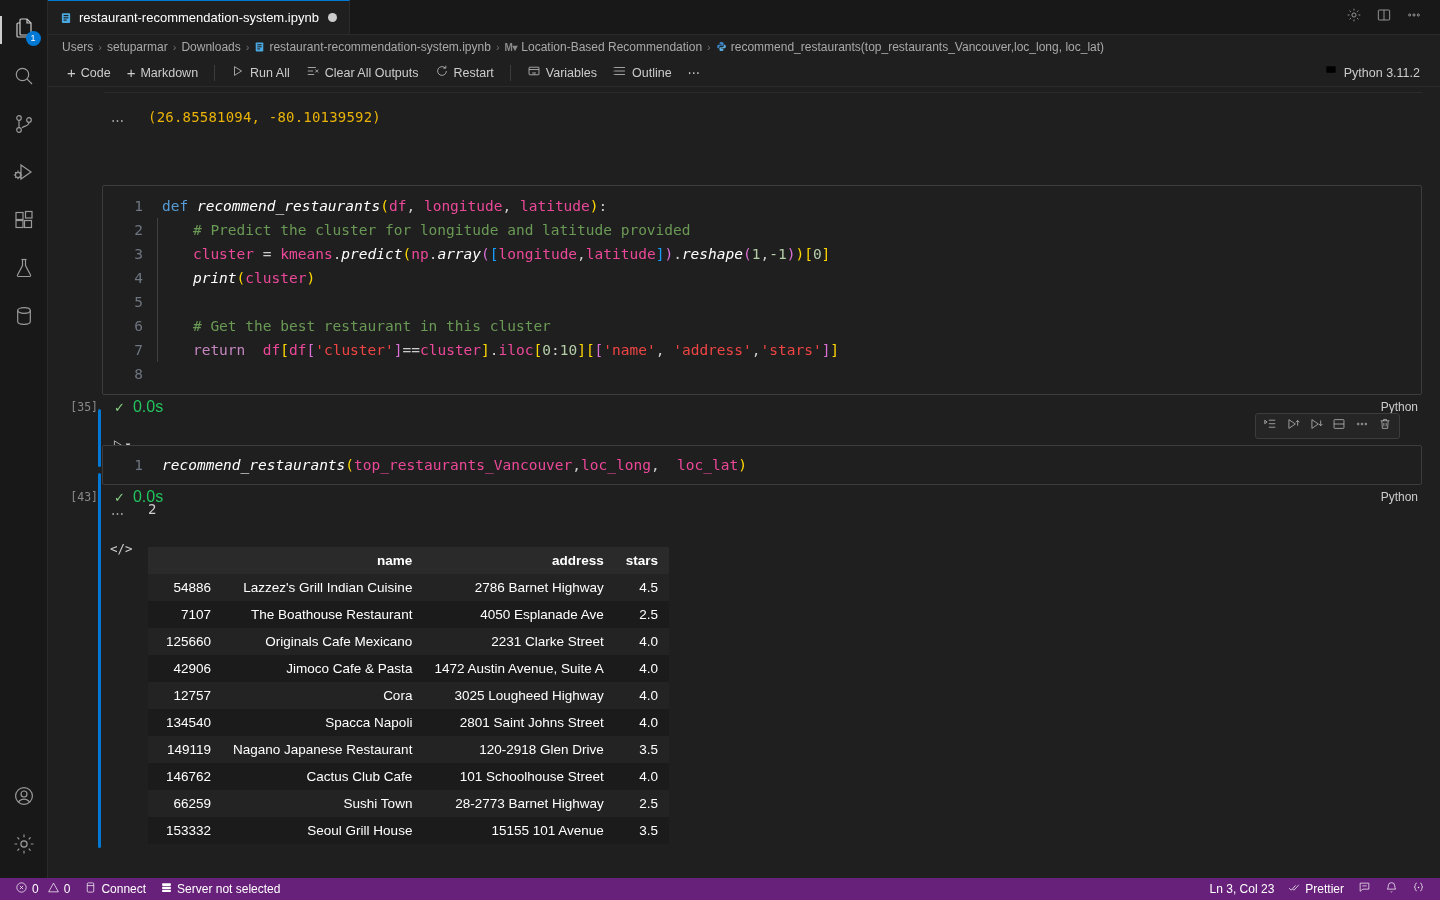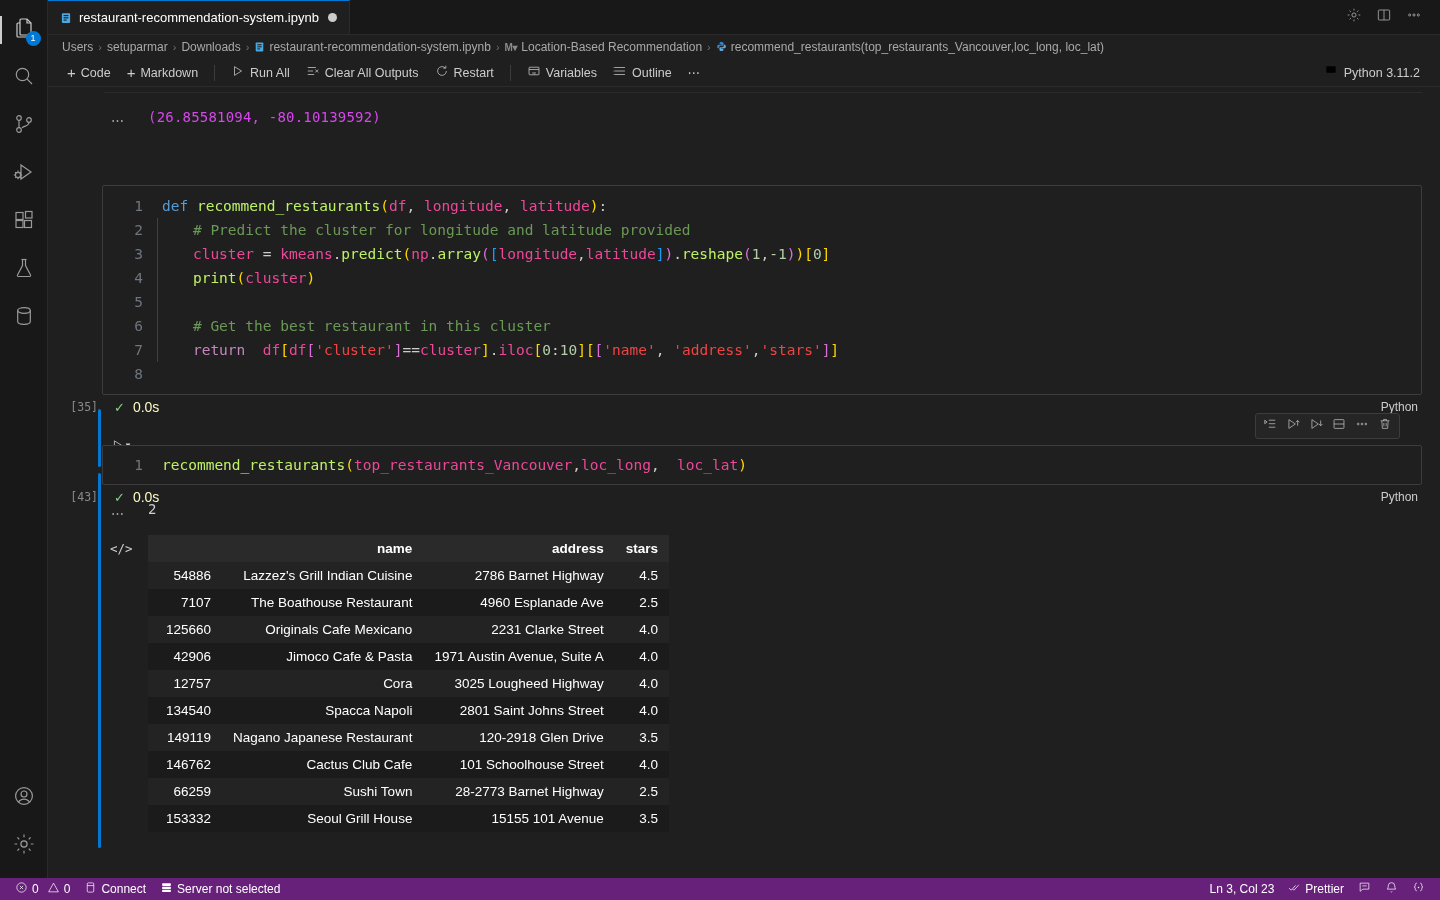"(26.85581094, -80.10139592)" .prev-text { color: #d946ef -> #eab308 }
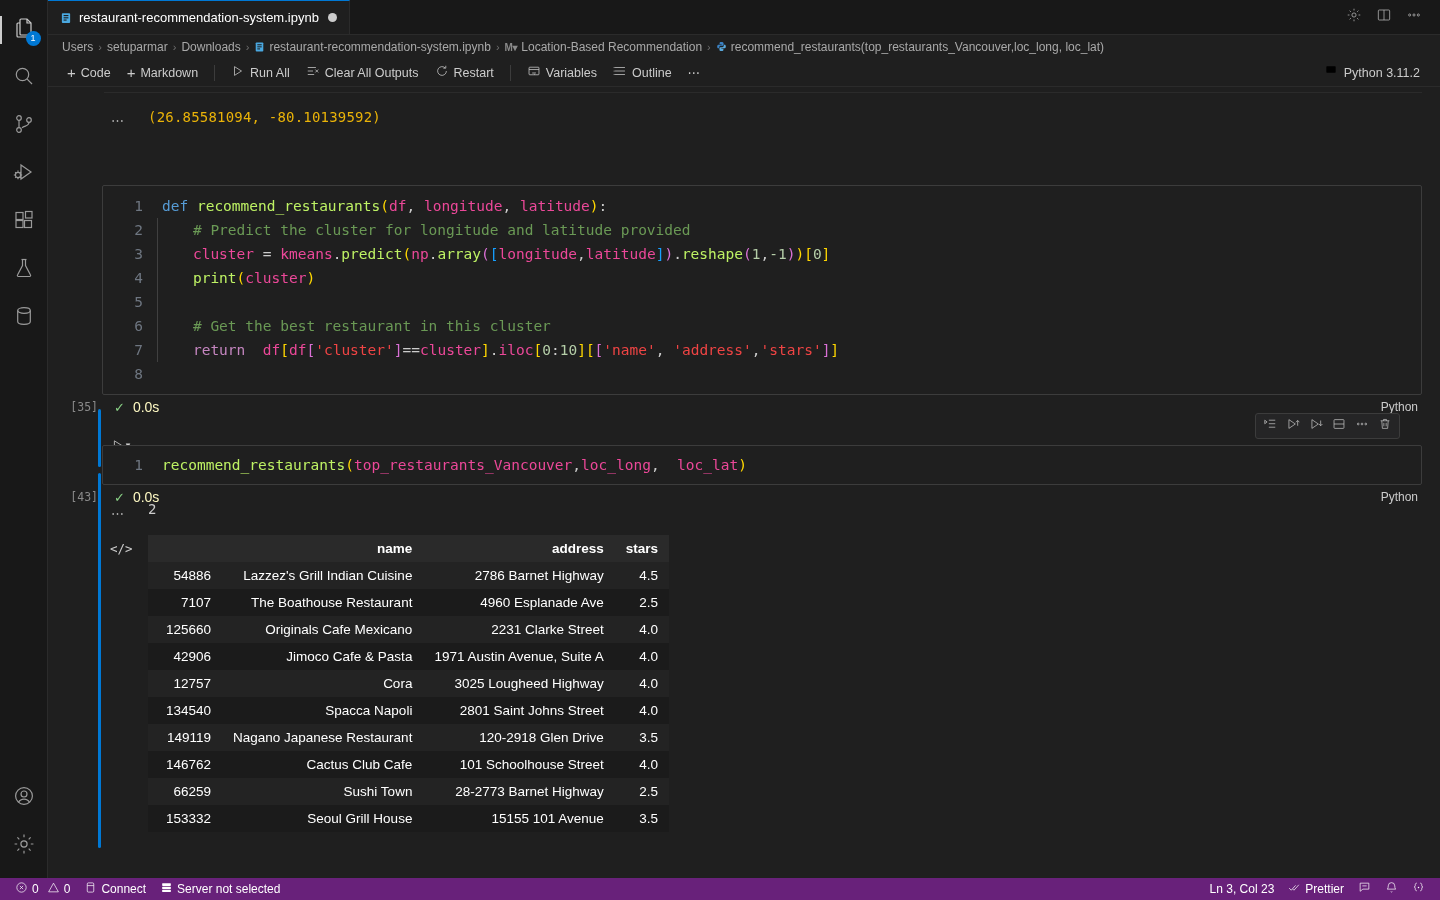"recommend_restaurants" .tok-fn { color: #bef264 -> #ffffff; font-style: none -> italic }
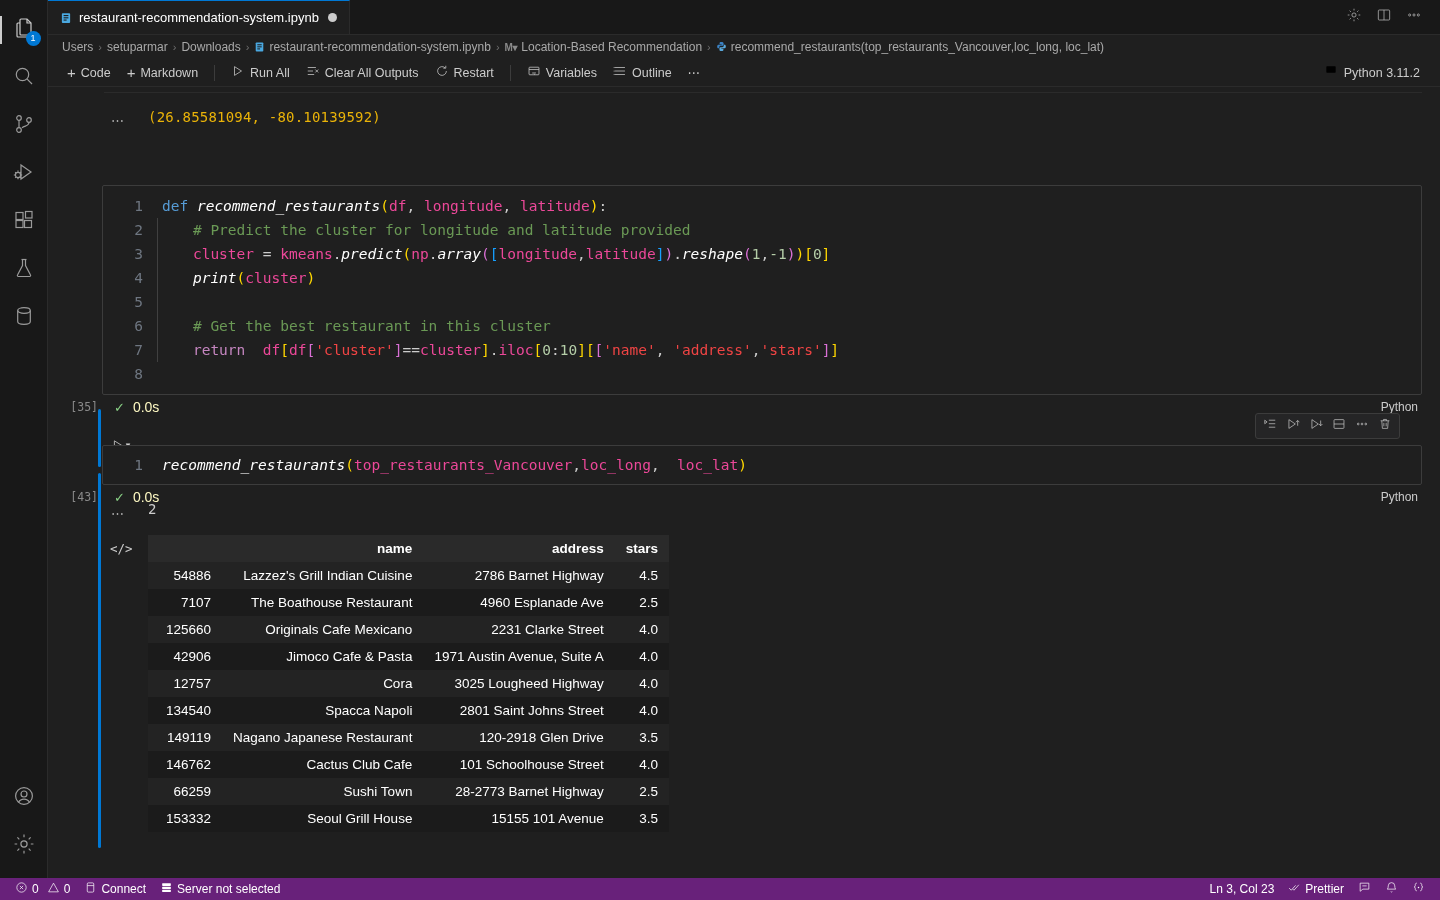"0.0s" .status-time { color: #fef9c3 -> #22c55e; font-size: 14px -> 16px }
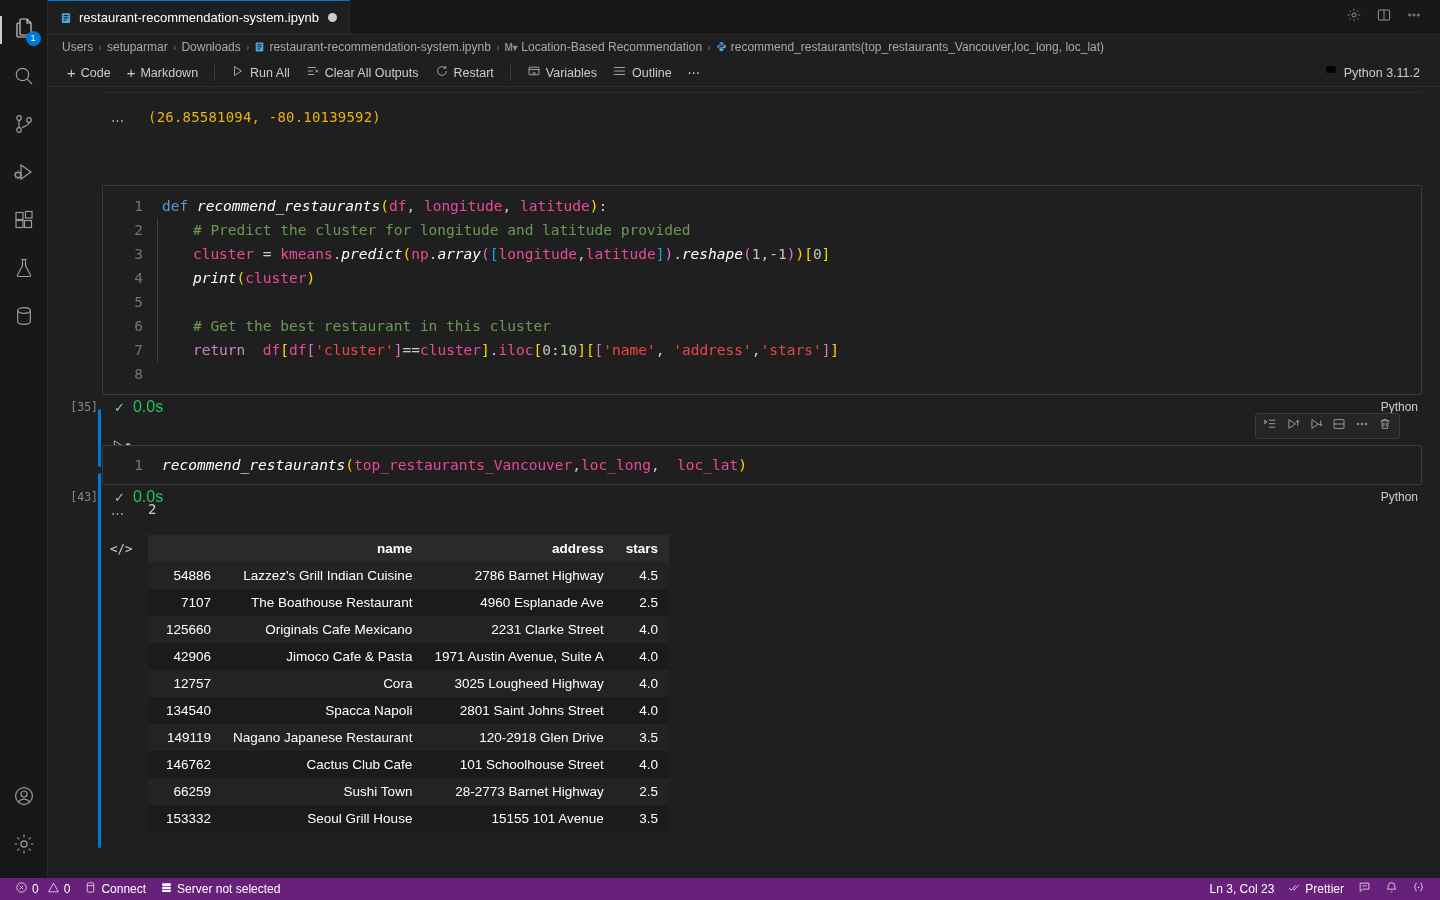"name" .df-table { margin-top: none -> 12px }
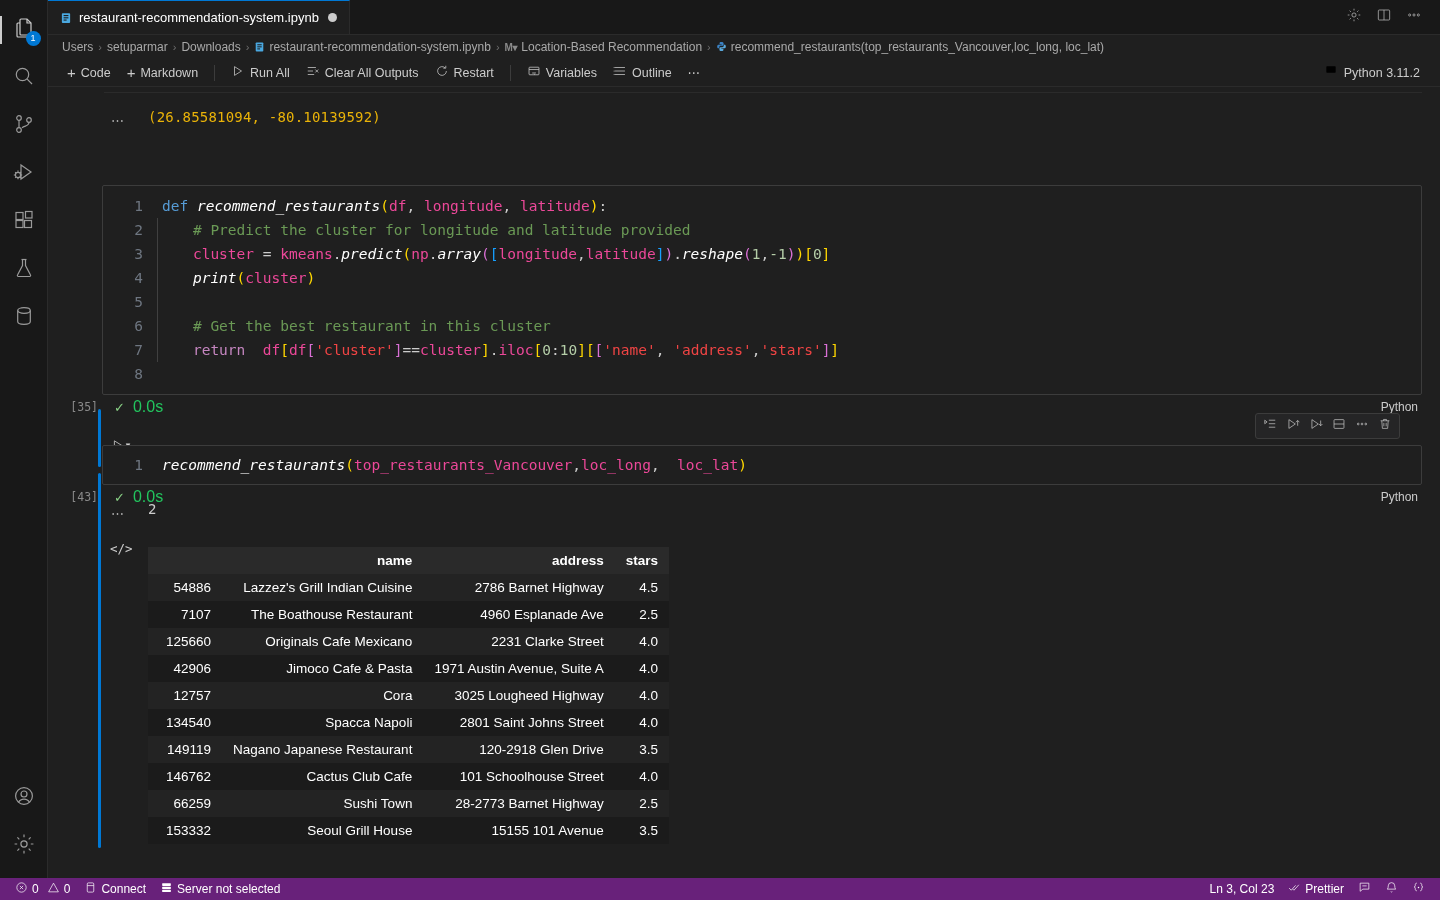"4960 Esplanade Ave" td { text: 4960 -> 4050 }
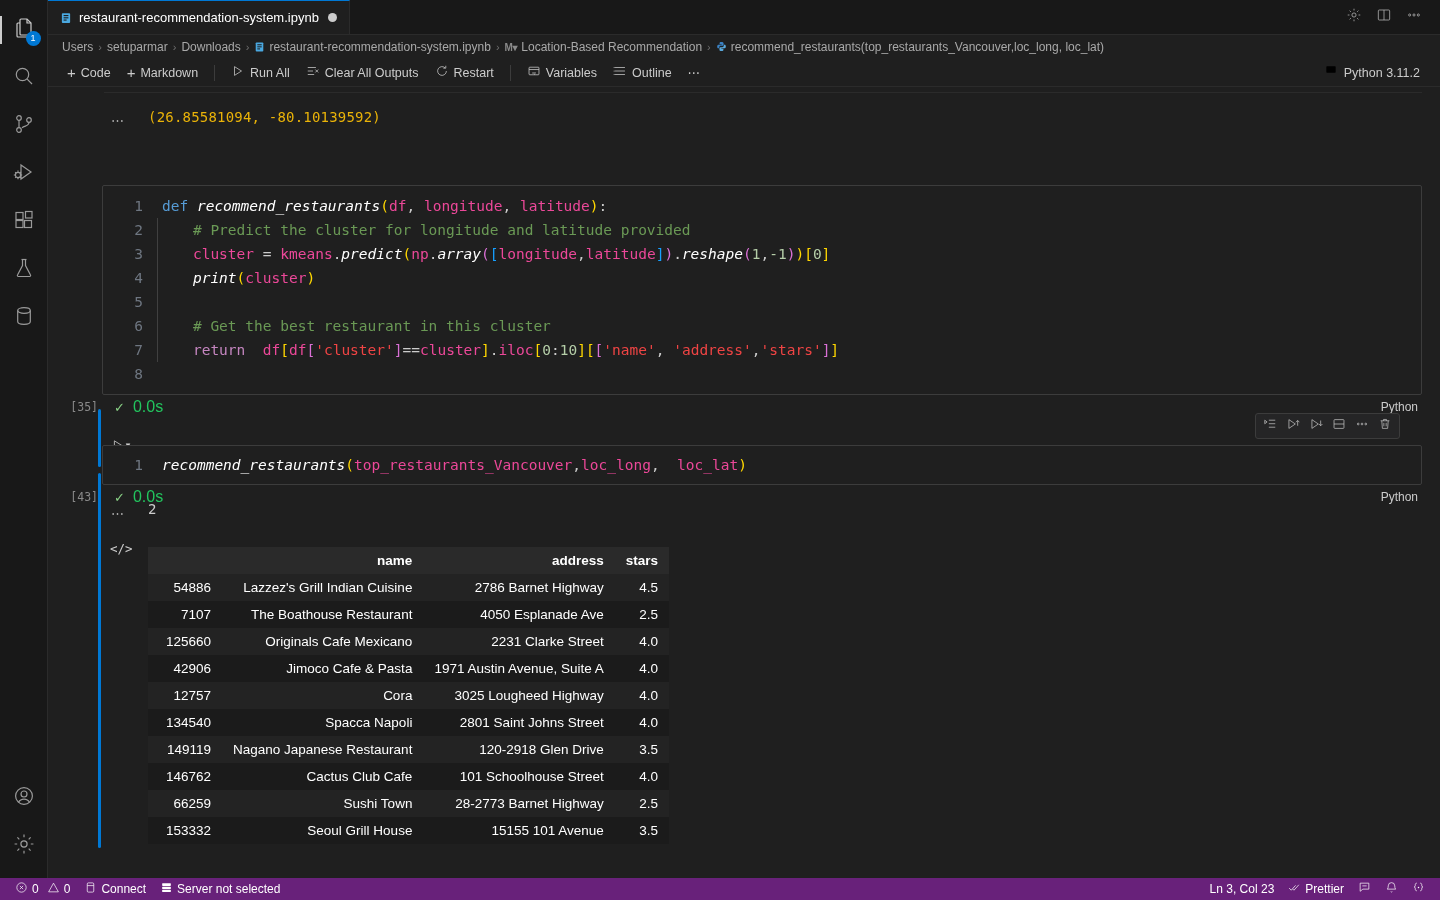"1971 Austin Avenue, Suite A" td { text: 1971 -> 1472 }
